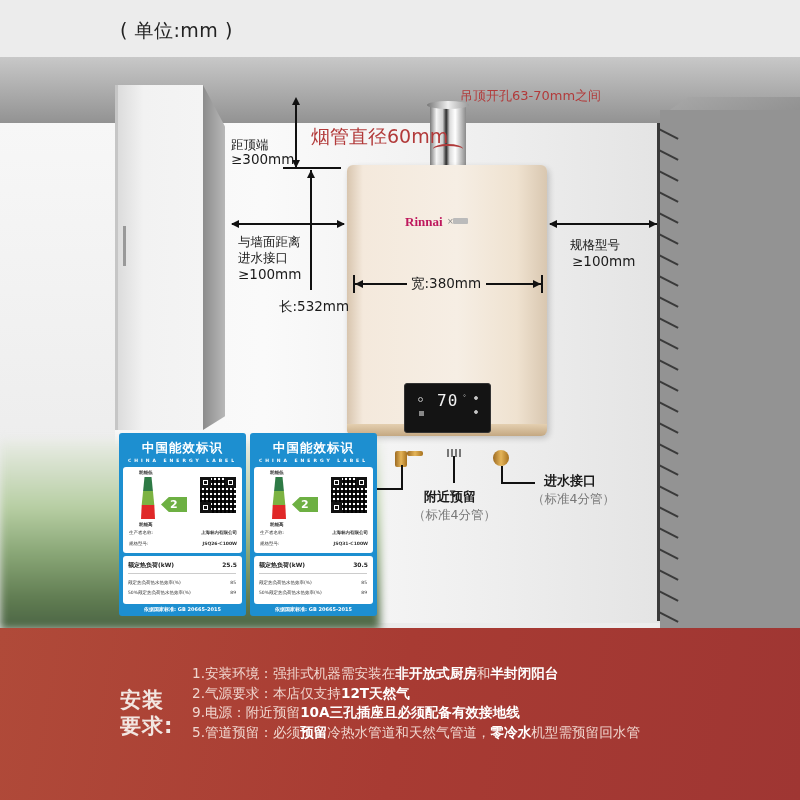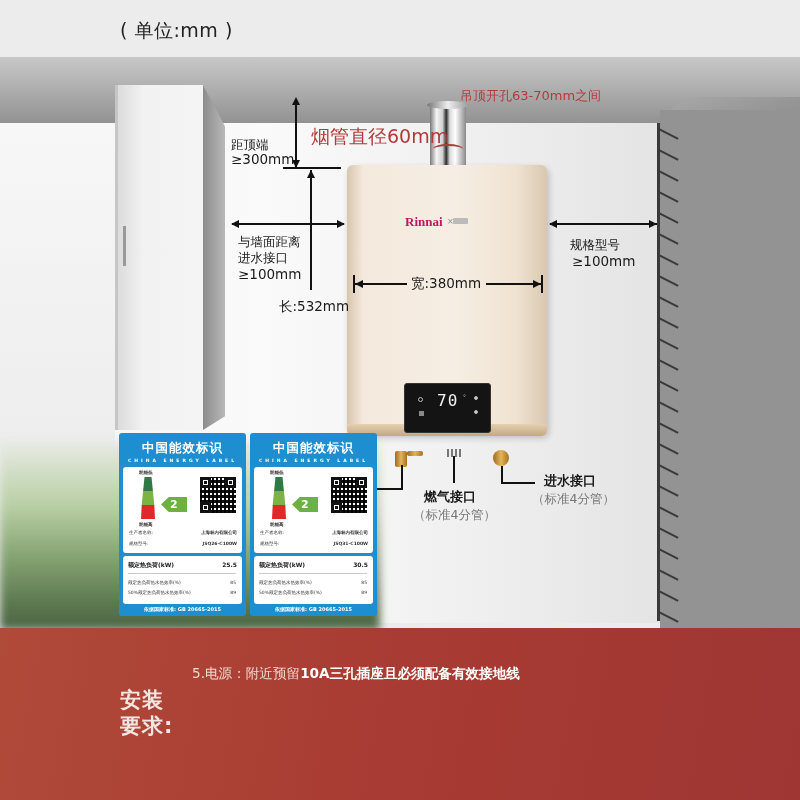"燃气接口" div.bold-label { text: 燃气接口 -> 附近预留 }
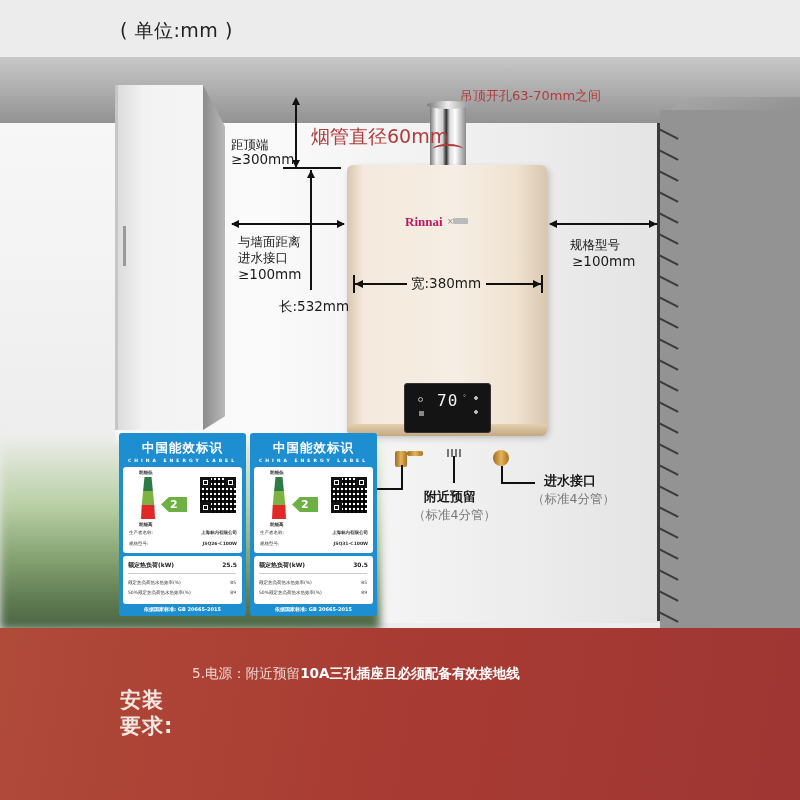"1.安装环境：强排式机器需安装在非开放式厨房和半封闭阳台" li.req-item { html: none -> <li><span>1.安装环境：强排式机器需安装在</span><b>非开放式厨房</b><span>和</span><b>半封闭阳台</b></li> }
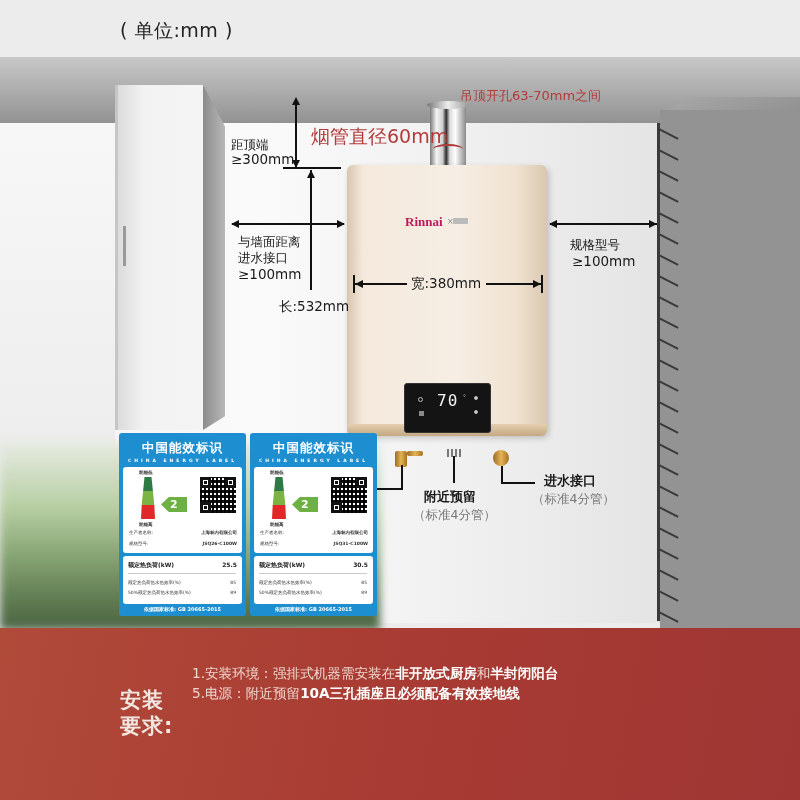"2.气源要求：本店仅支持12T天然气" li.req-item { html: none -> <li><span>2.气源要求：本店仅支持</span><b>12T天然气</b></li> }
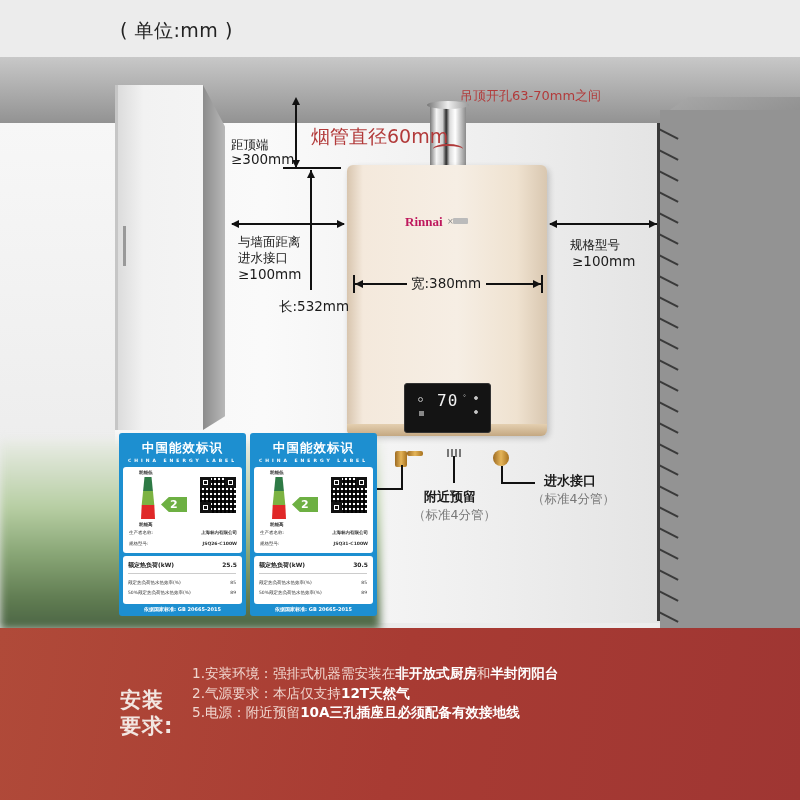"5.电源：附近预留" span { text: 5 -> 9 }
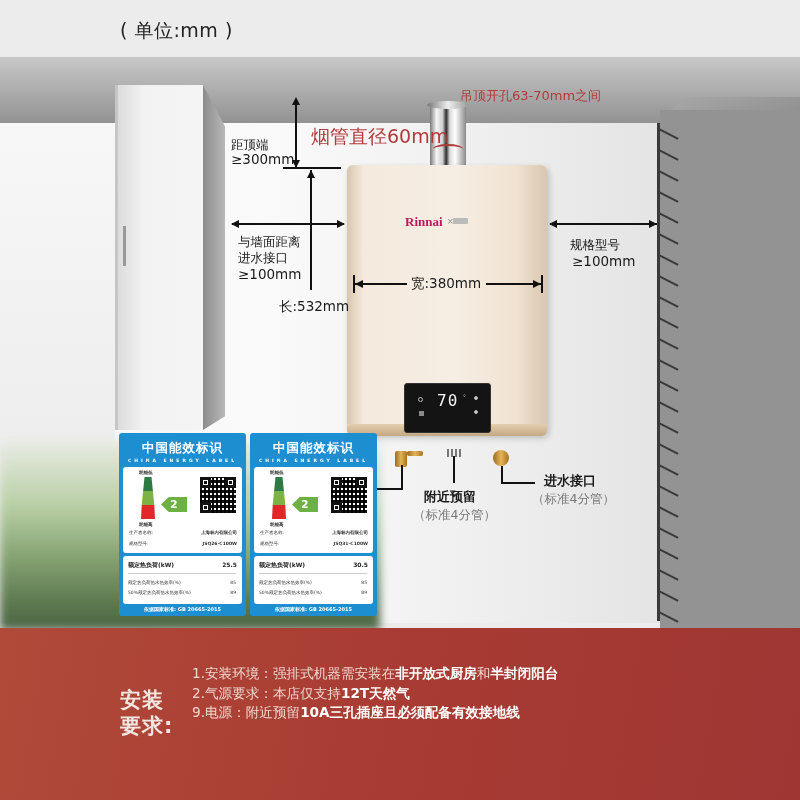"5.管道预留：必须预留冷热水管道和天然气管道，零冷水机型需预留回水管" li.req-item { html: none -> <li><span>5.管道预留：必须</span><b>预留</b><span>冷热水管道和天然气管道，</span><b>零冷水</b><span>机型需预留回水管</span></li> }
